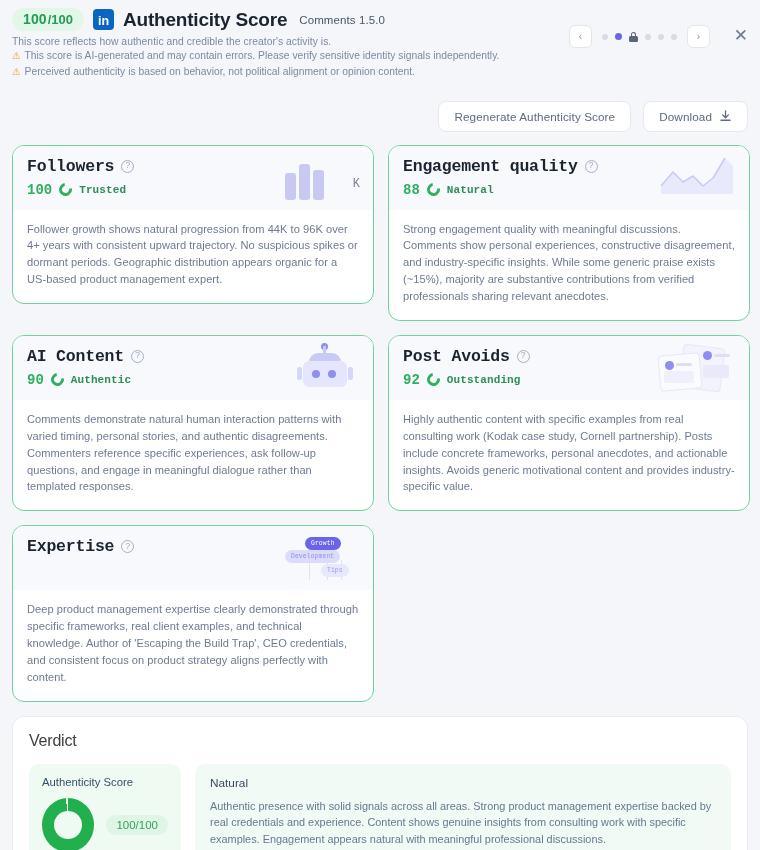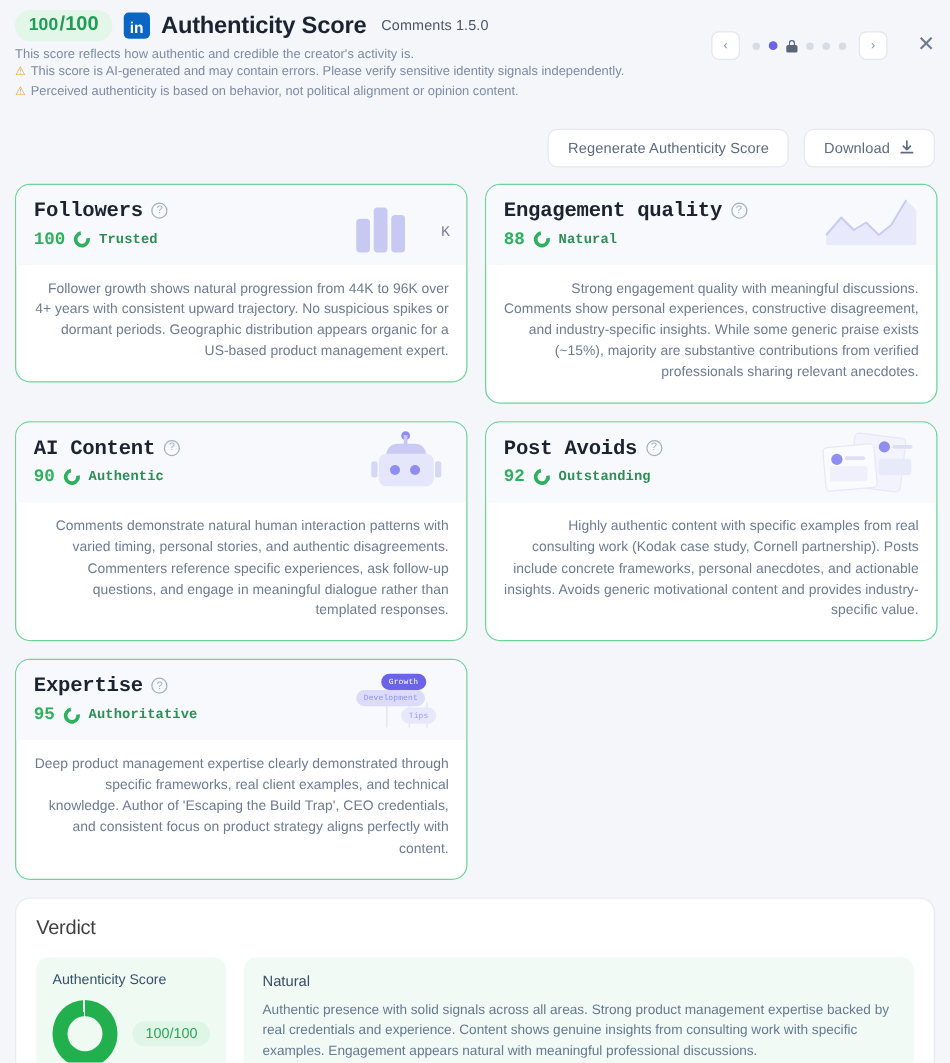"/100" .score-badge .small { font-size: 16px -> 13px }
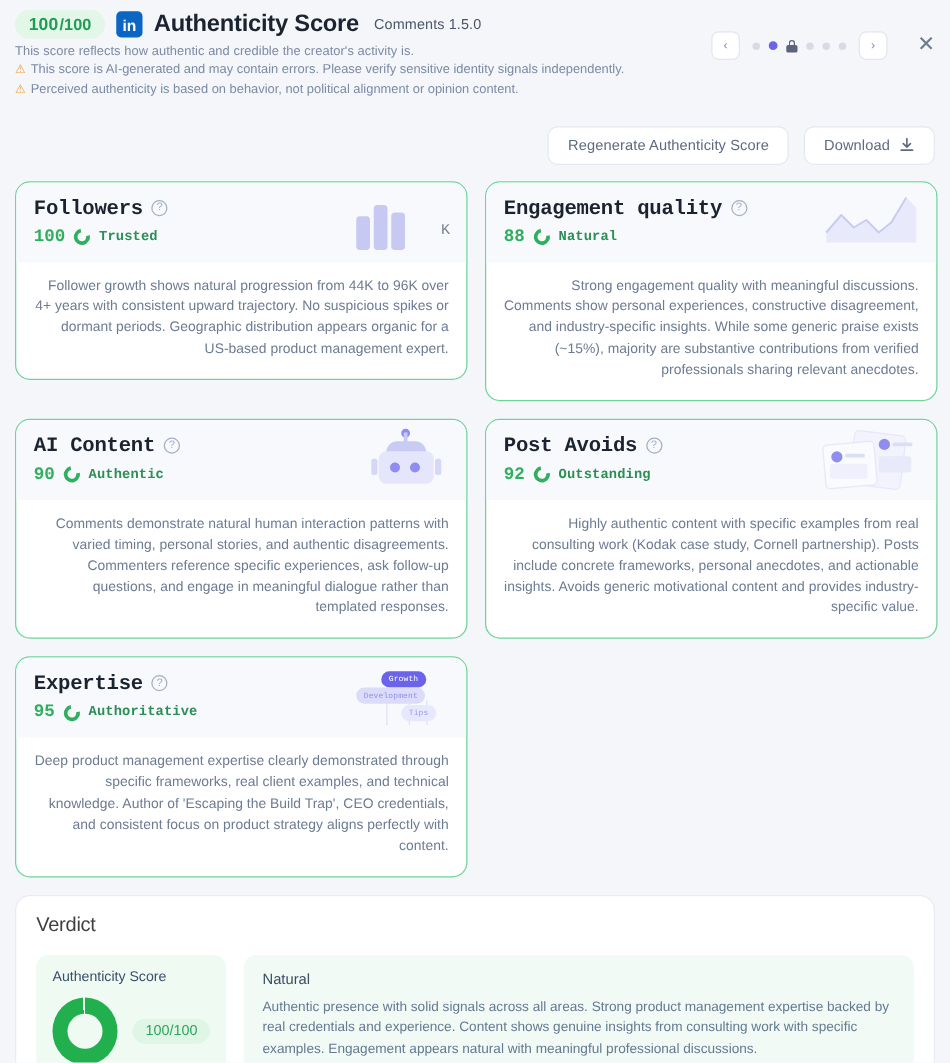"Follower growth shows natural" .card-body { text-align: right -> none }
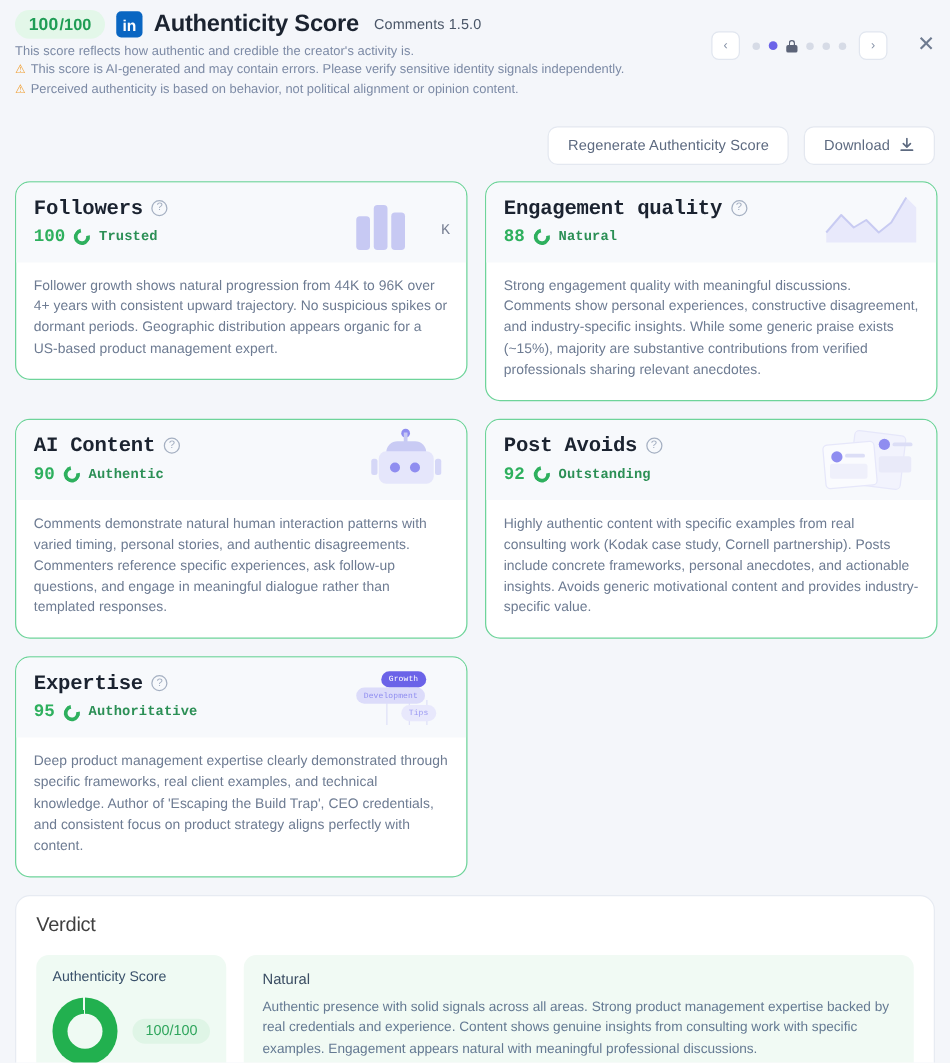"95" div.card-score { html: <div> <span>95</span> <span></span> <span>Authoritative</span> </div> -> none }
